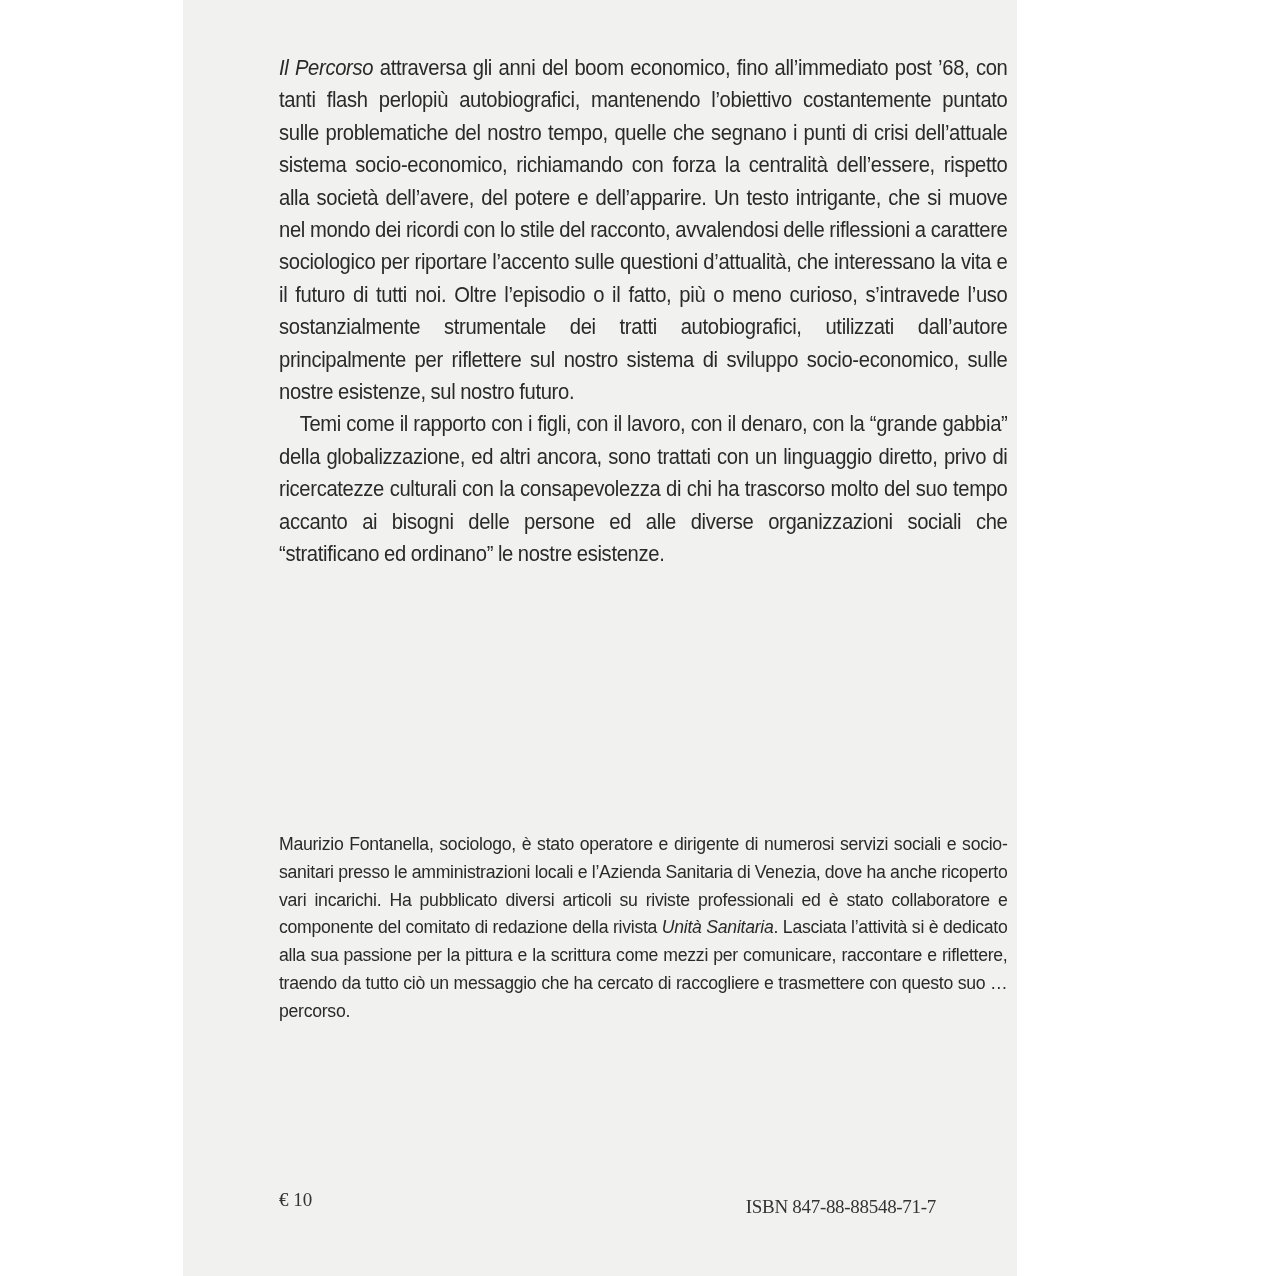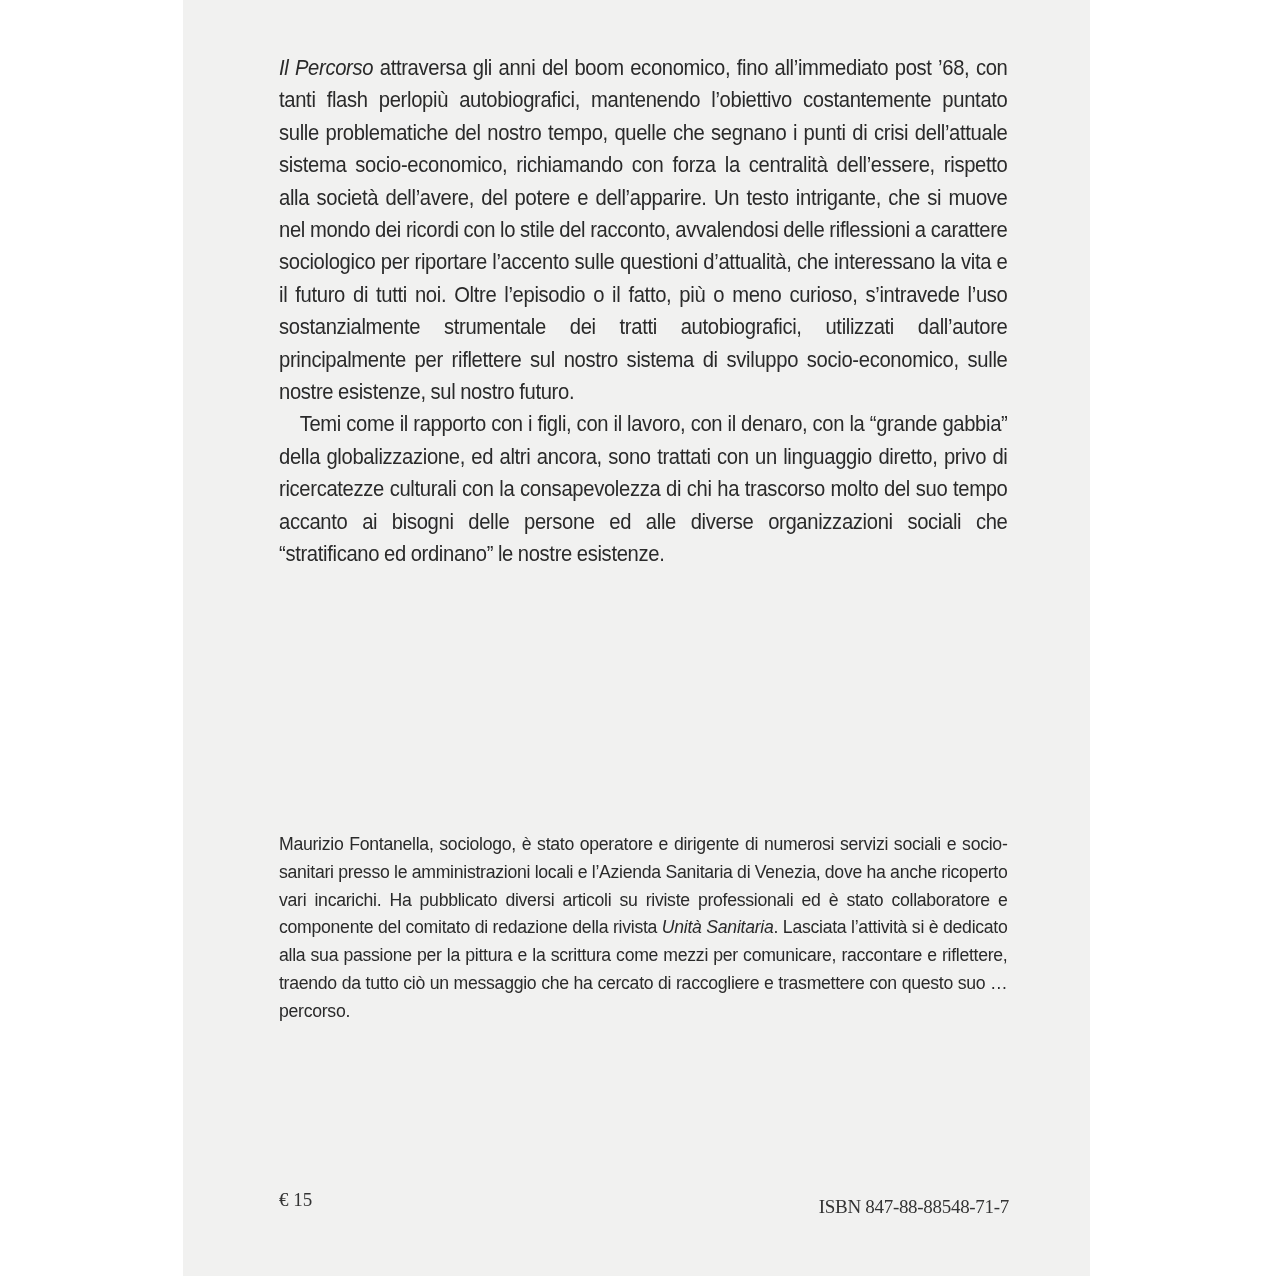"Il Percorso attraversa gli anni" .page { width: 907px -> 834px }
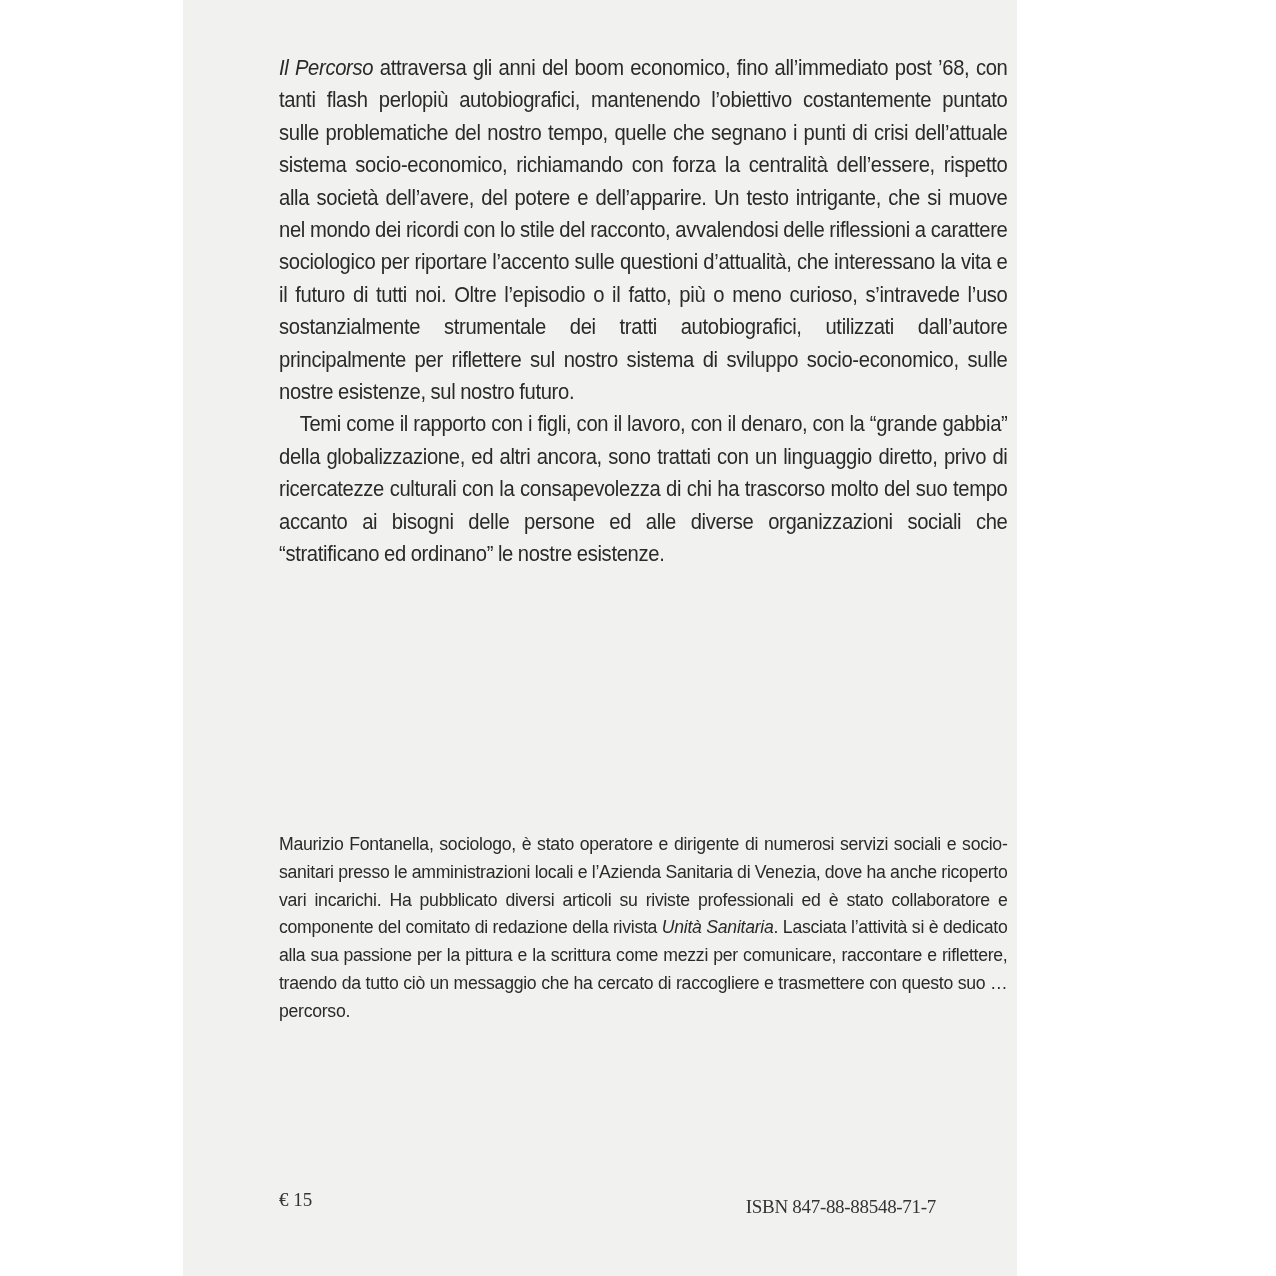"€ 15" div.price { text: 15 -> 10 }
